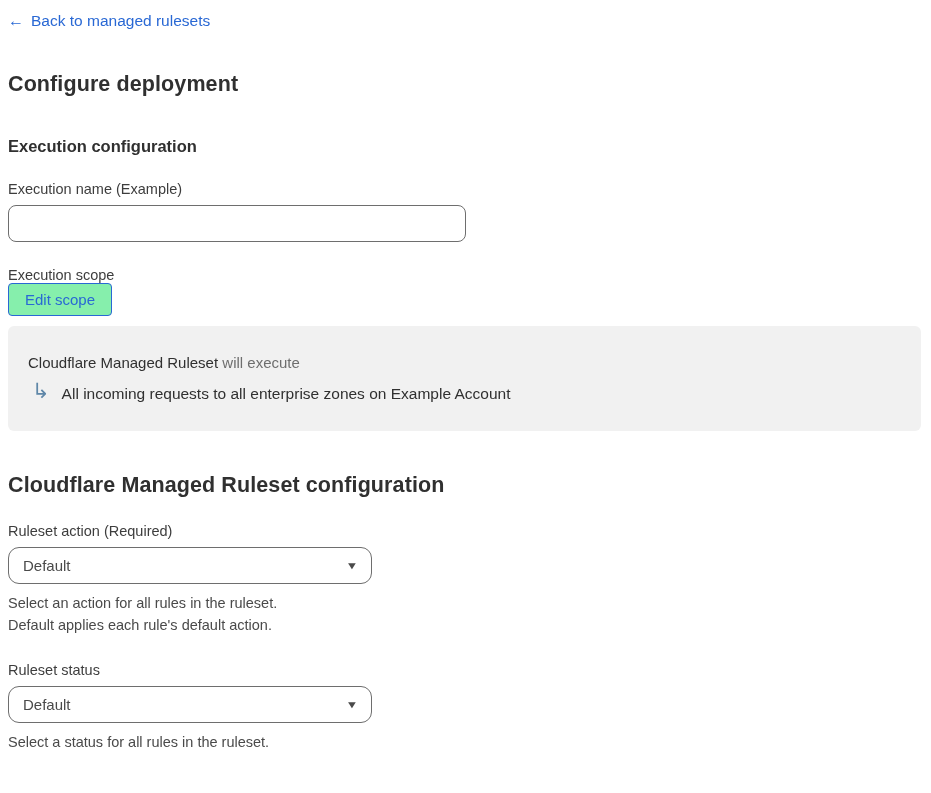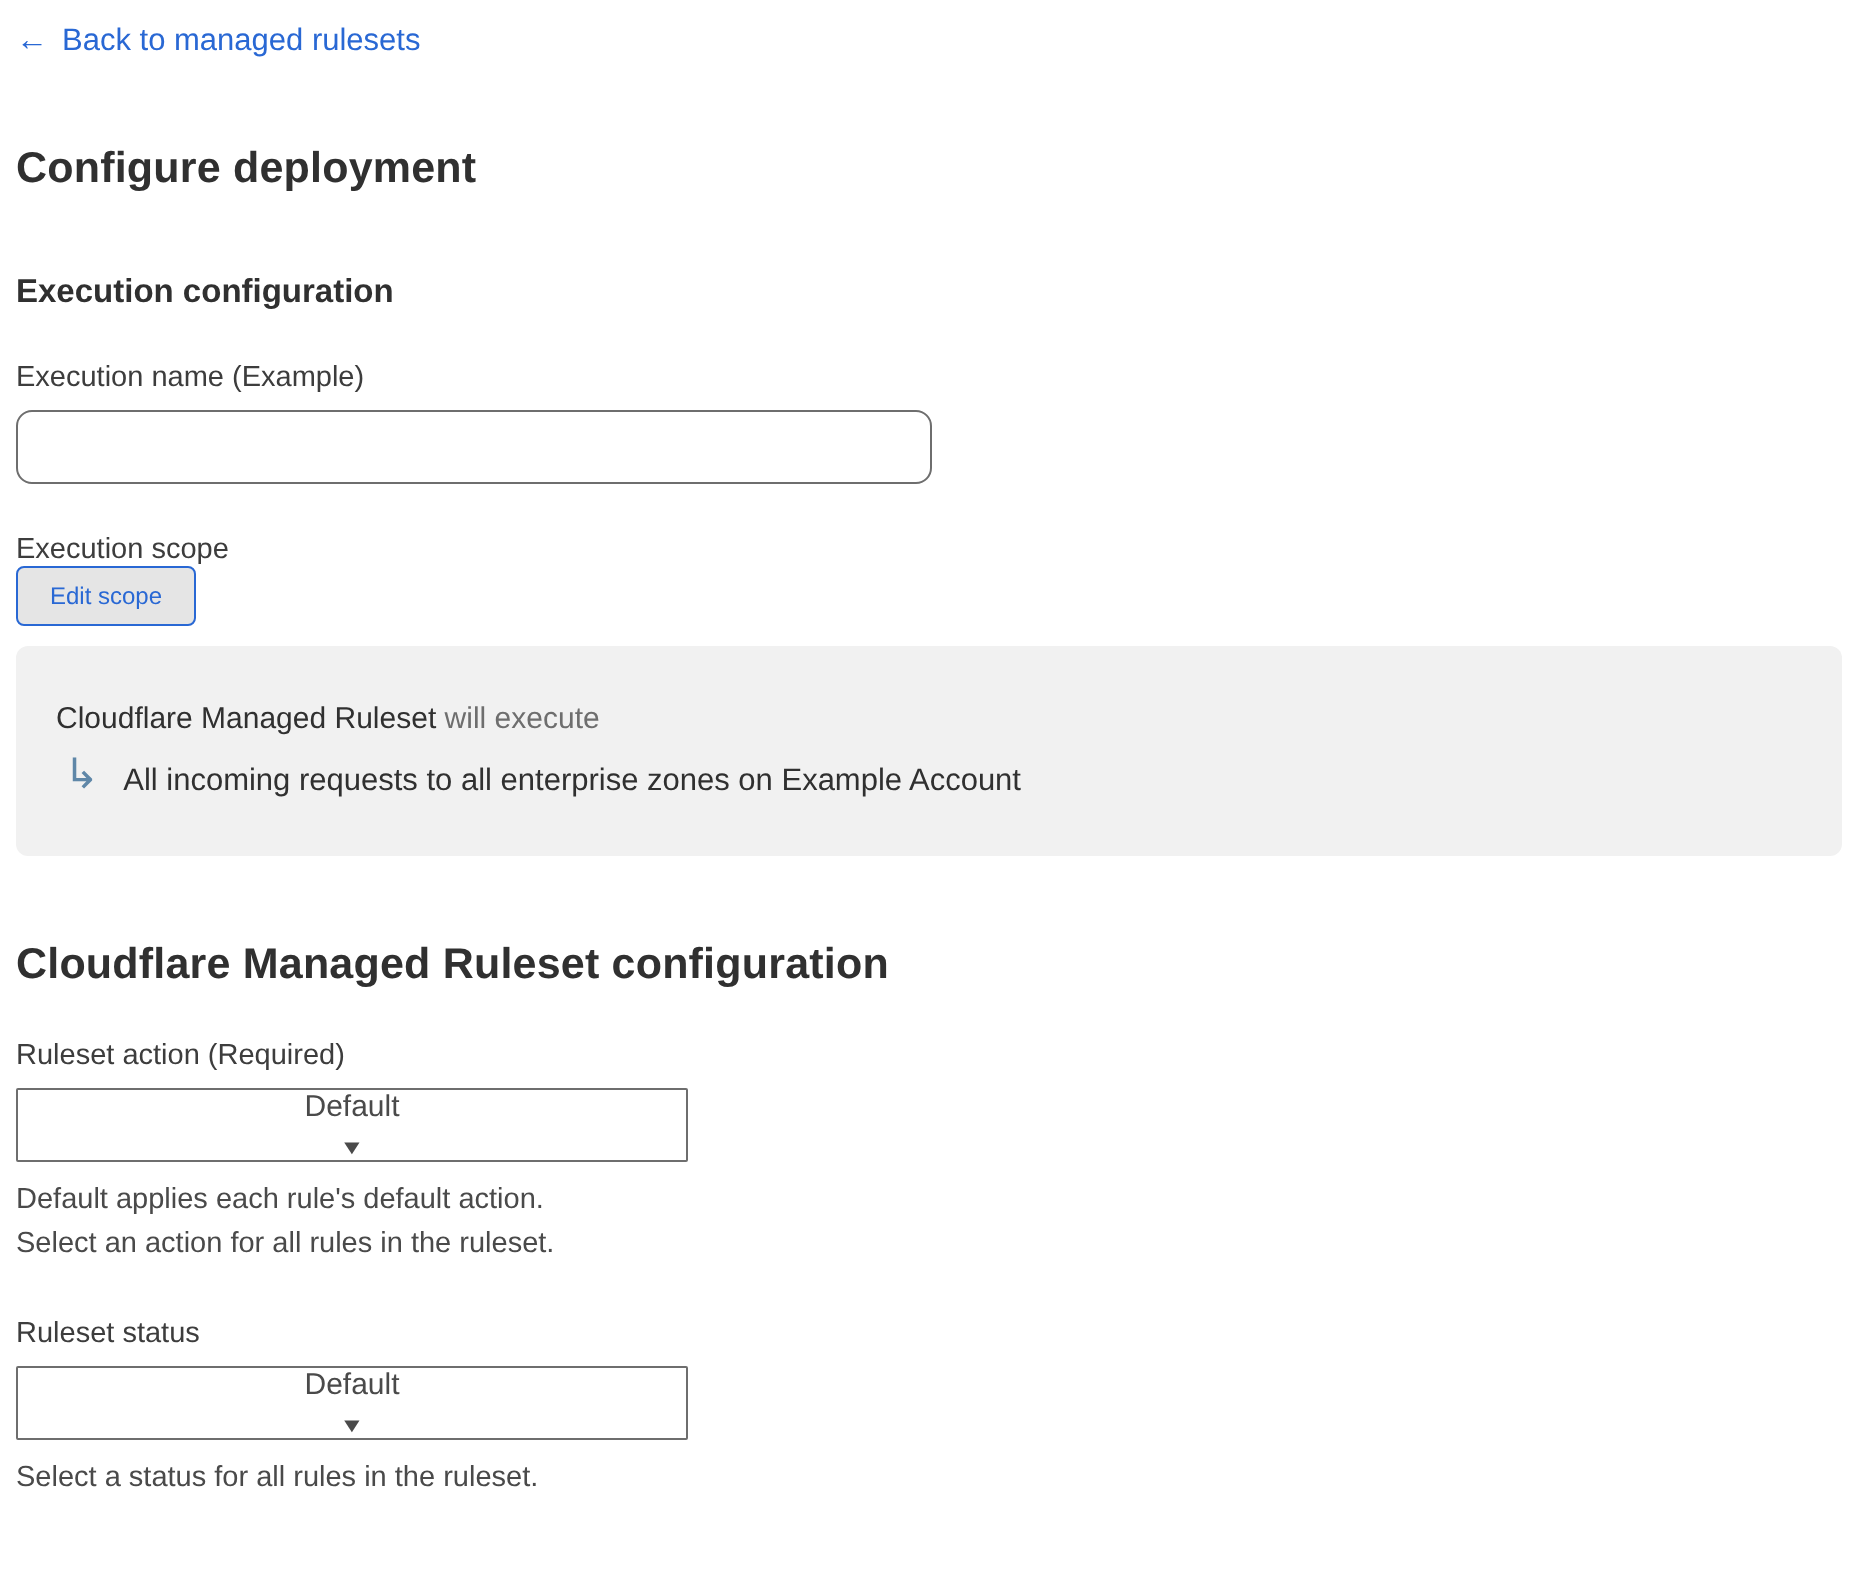"Edit scope" .edit-scope-btn { background: #e5e5e5 -> #86efac; font-size: 12px -> 15px }
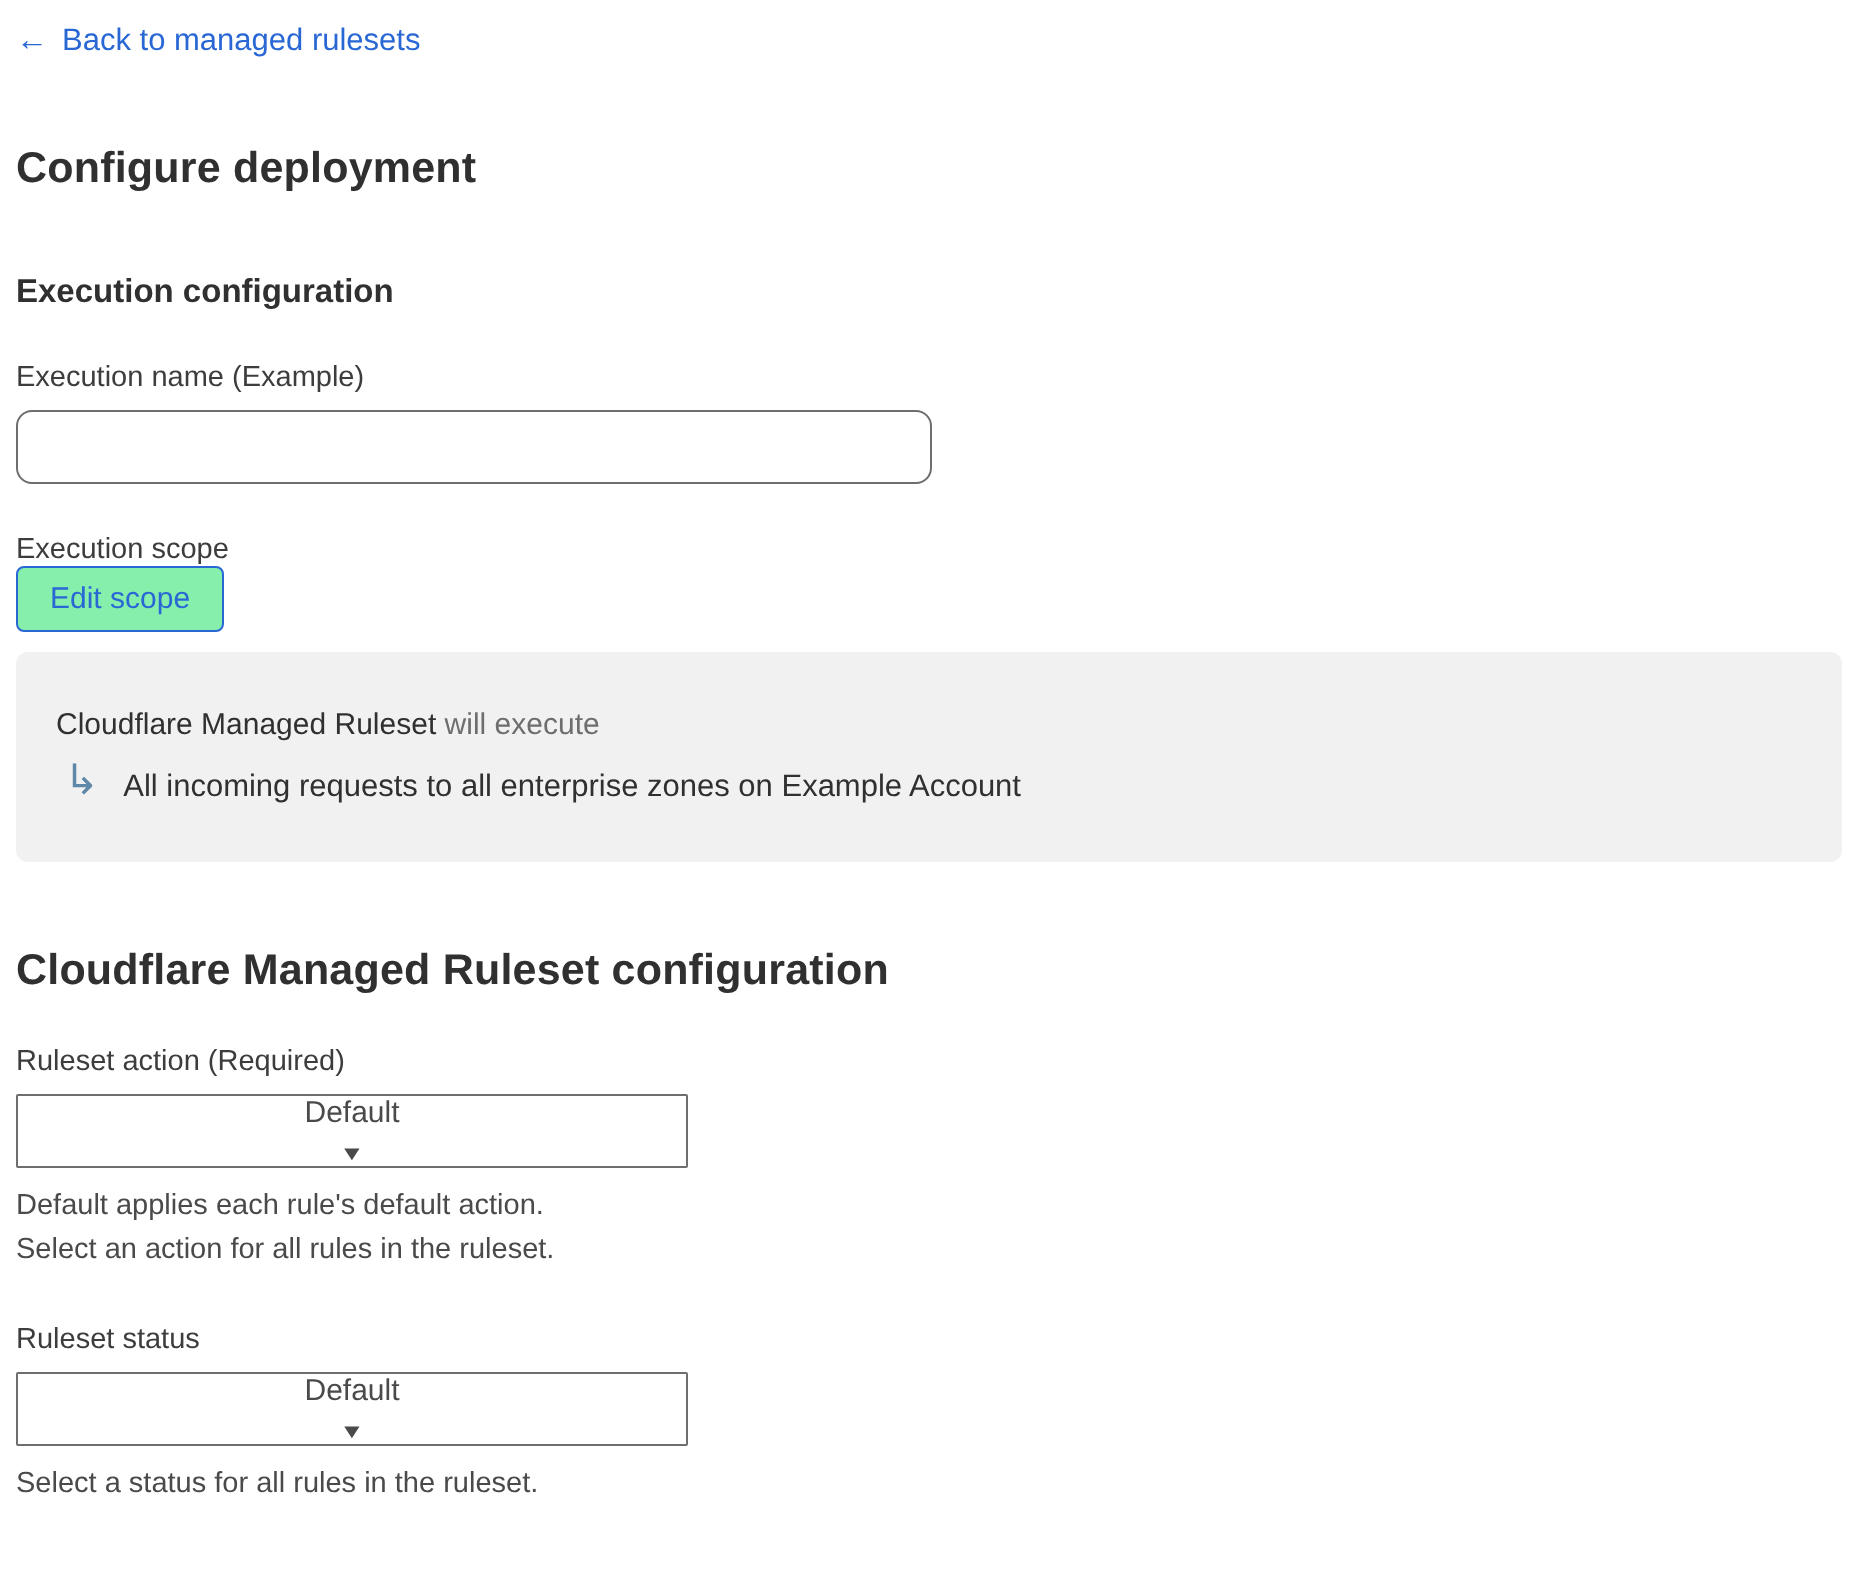"Default" .select-box { border-radius: 1px -> 11px; flex-direction: column -> none; width: 336px -> 364px }
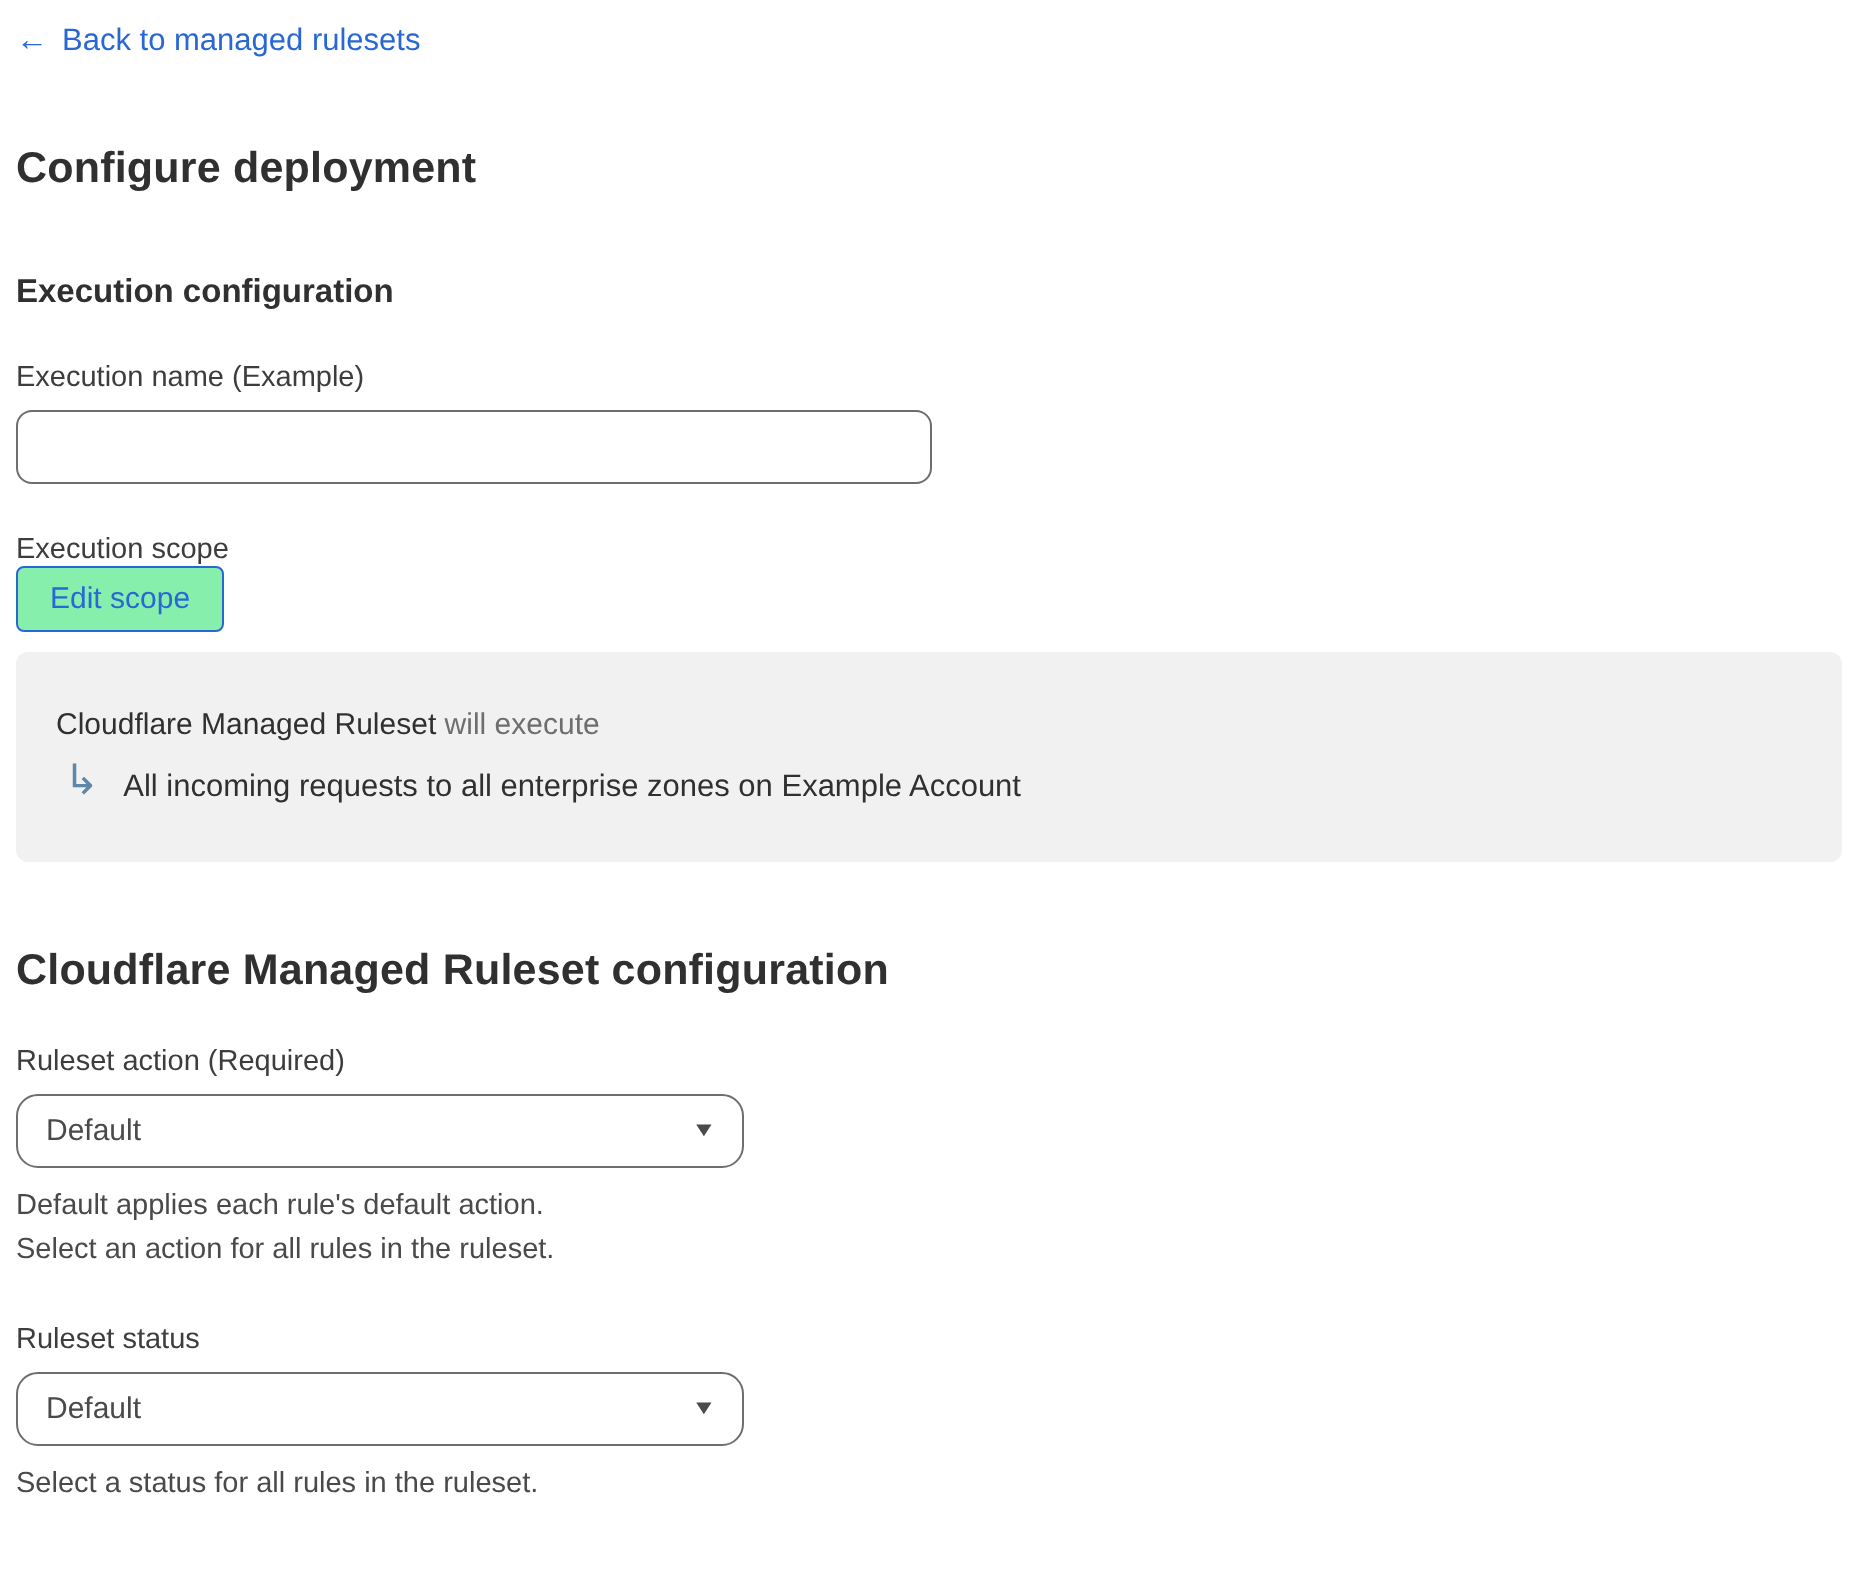"Default applies each rule's default" div { order: before "Select an action for all" -> after "Select an action for all" }
